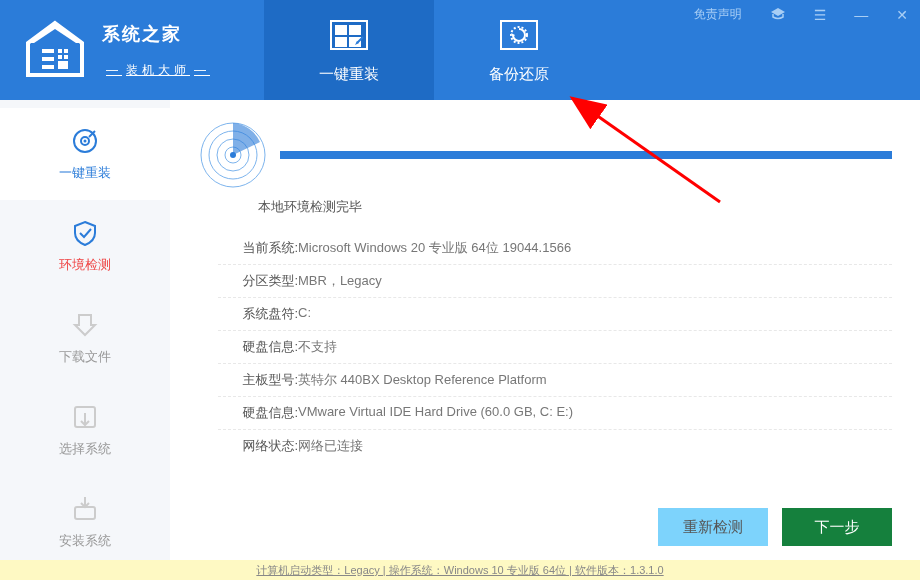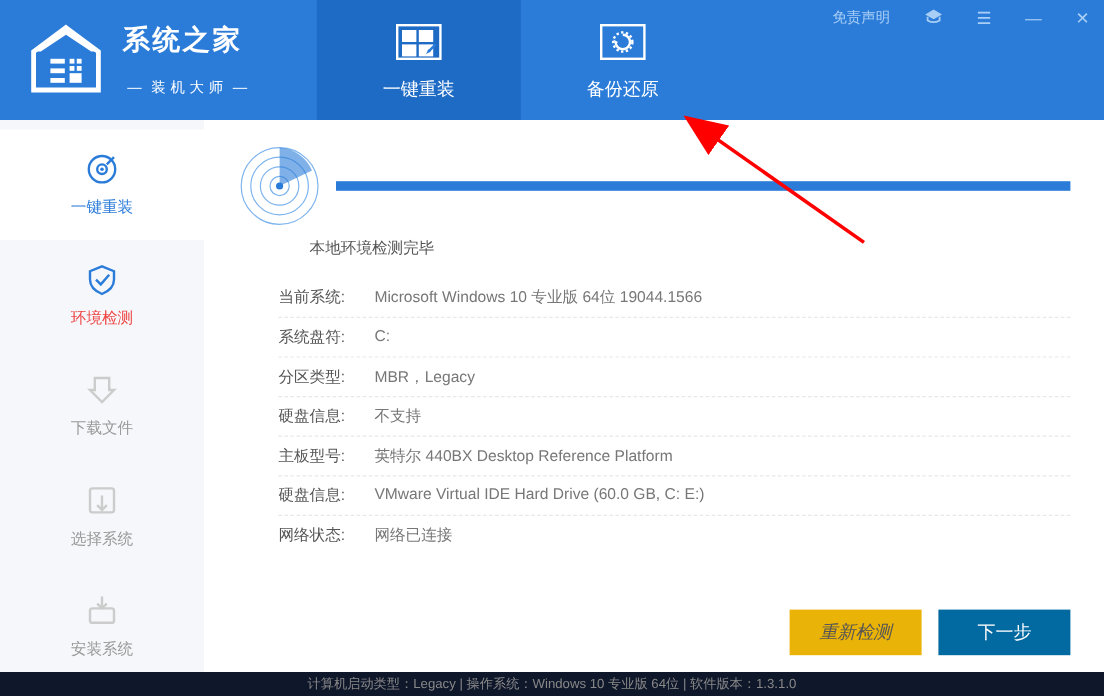"系统之家" .logo-title { font-size: 23px -> 18px }
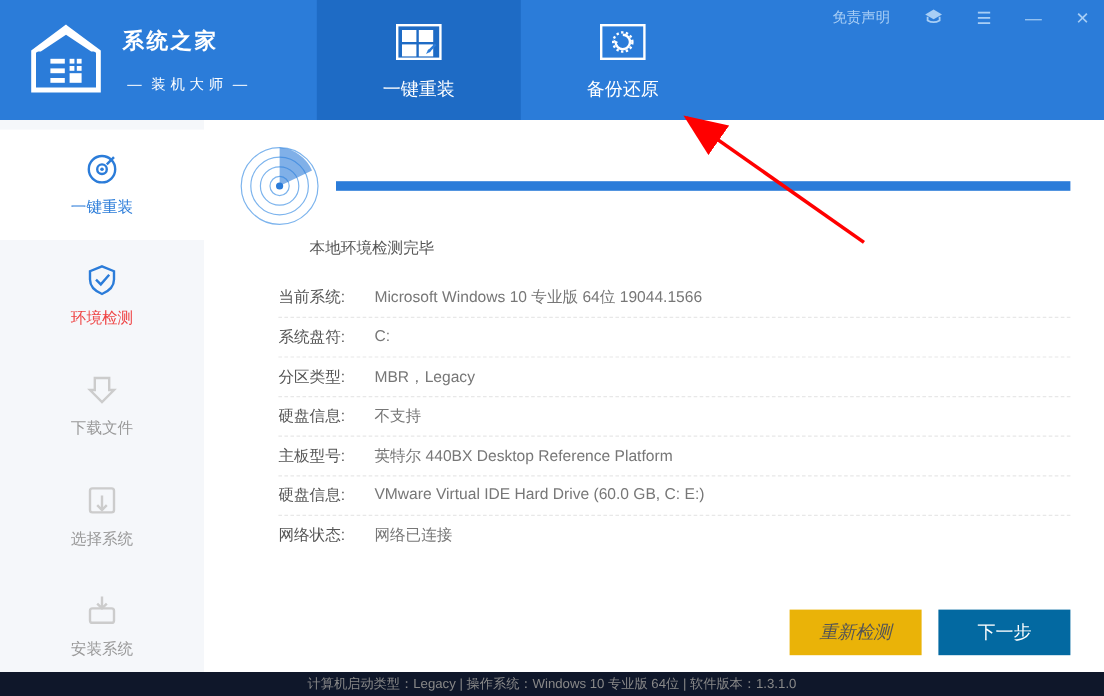"装机大师" .logo-sub { text-decoration: none -> underline }
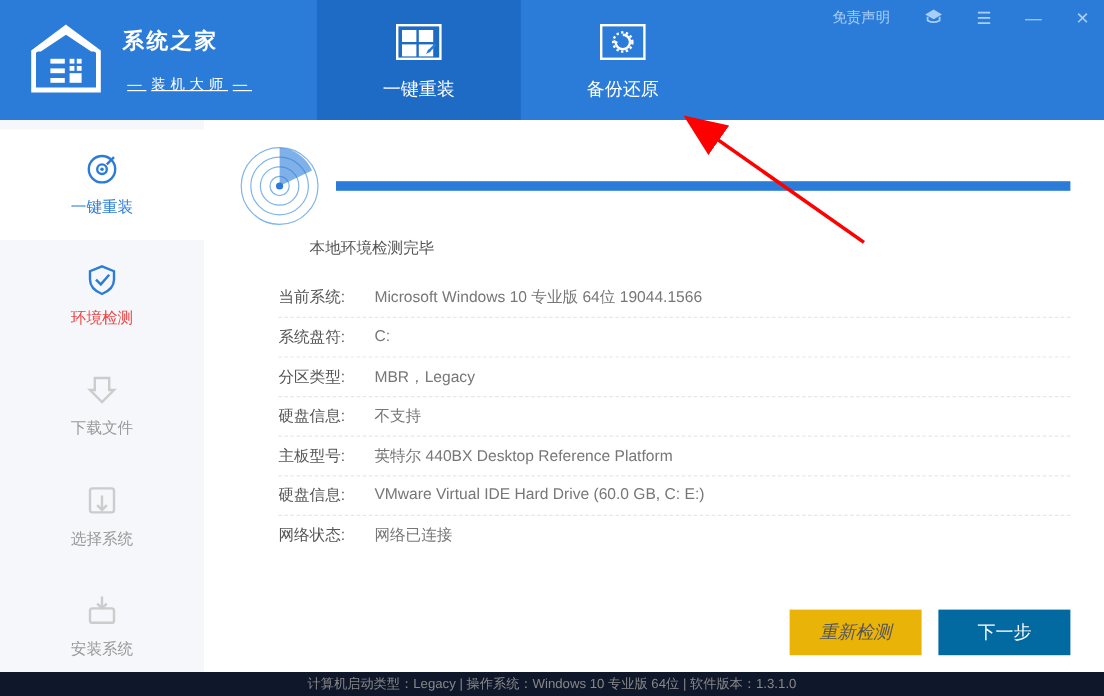"当前系统:" .info-table { margin-left: 34px -> 20px; text-align: none -> right }
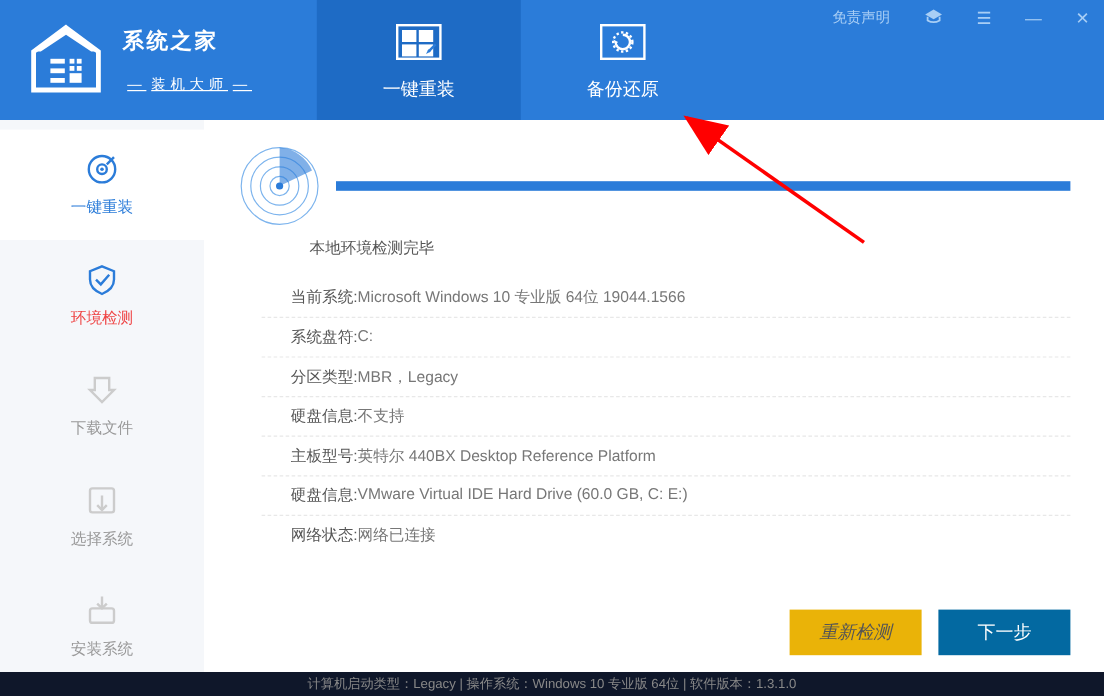"Microsoft Windows 10 专业版 64位" div.info-val { text: 10 -> 20 }
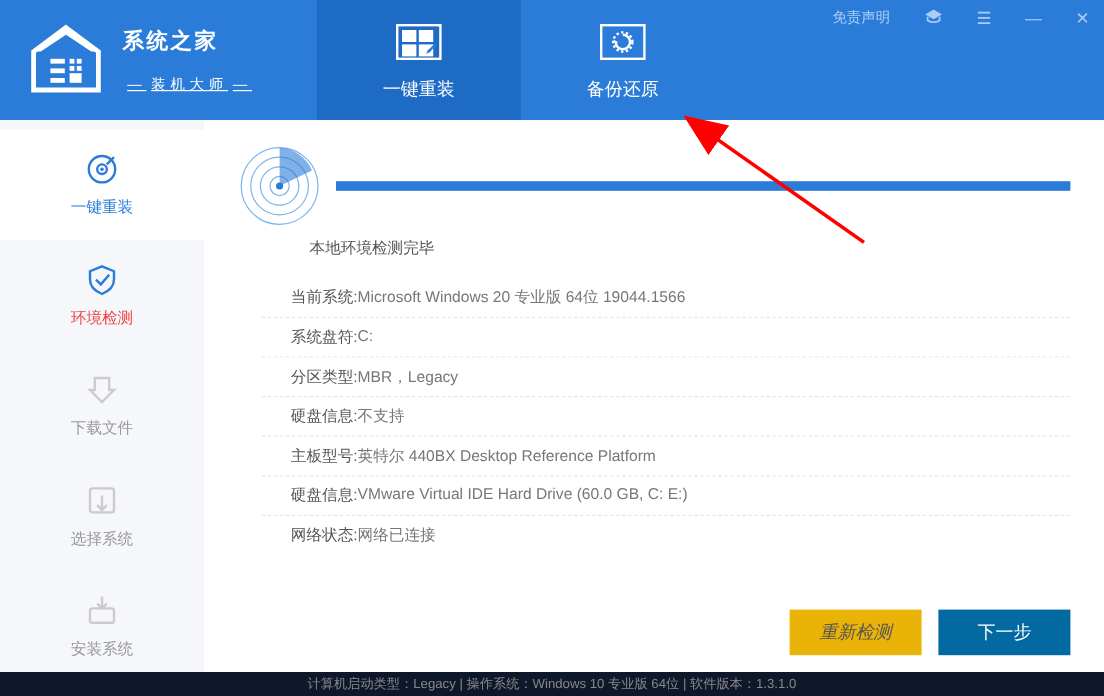"系统盘符:" div.info-row { order: before "分区类型:" -> after "分区类型:" }
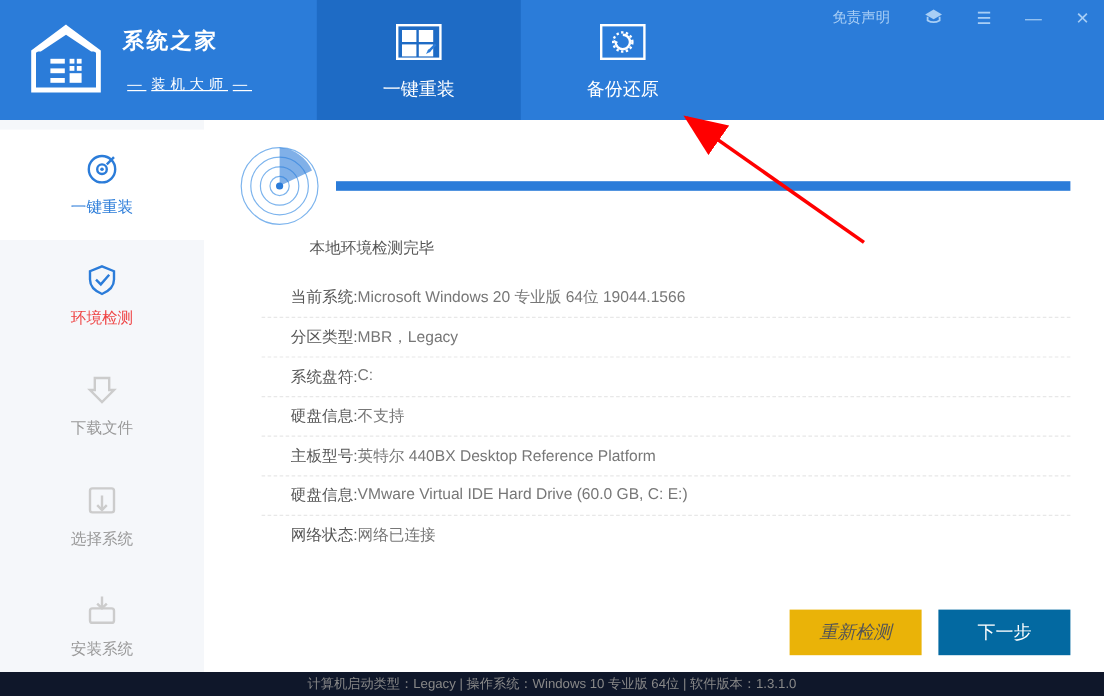"重新检测" .btn-secondary { background: #eab308 -> #7dd3fc; font-style: italic -> none }
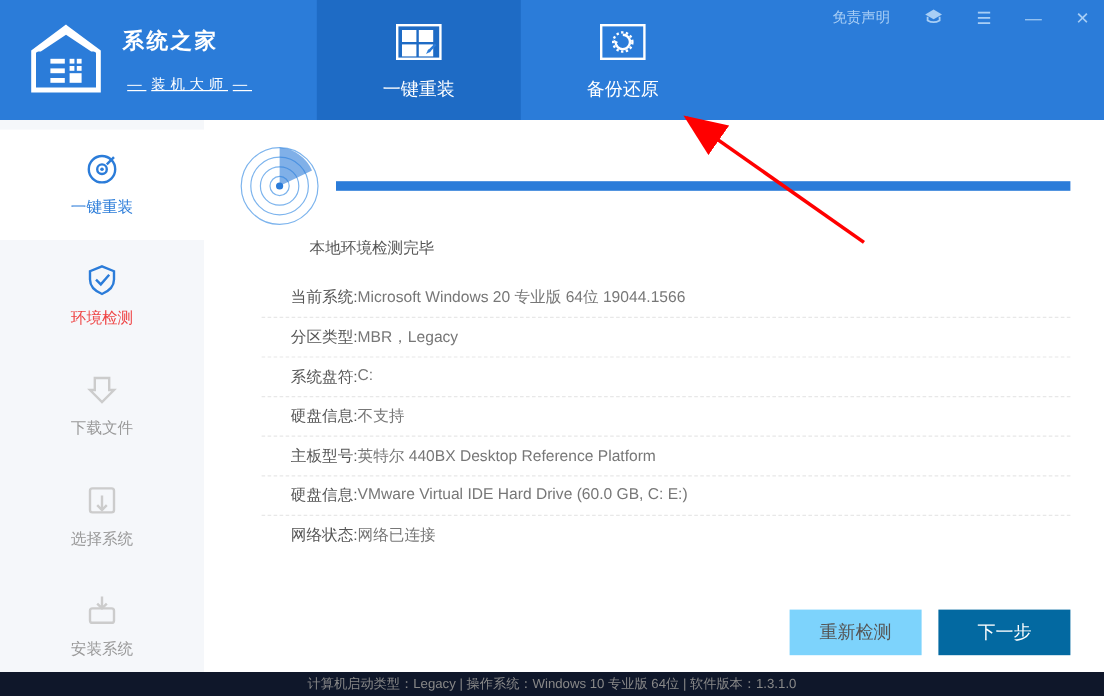"下一步" .btn-primary { background: #0369a1 -> #15803d }
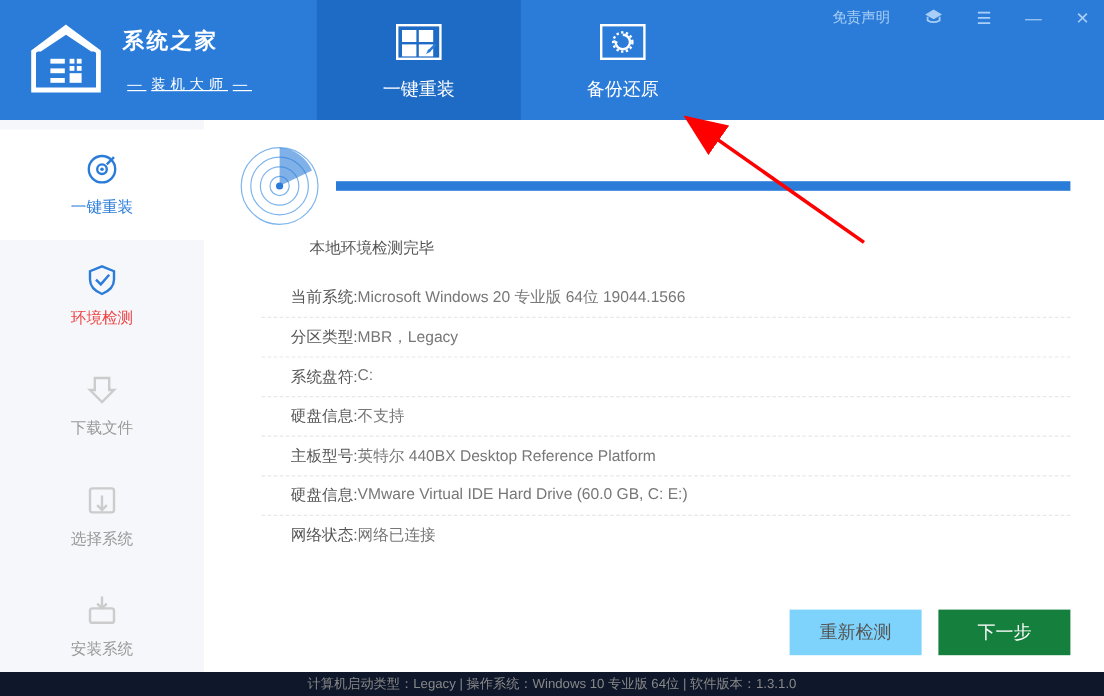"计算机启动类型：Legacy | 操作系统：Windows 10 专业版" .footer { background: #0f172a -> #fef9c3; text-decoration: none -> underline }
